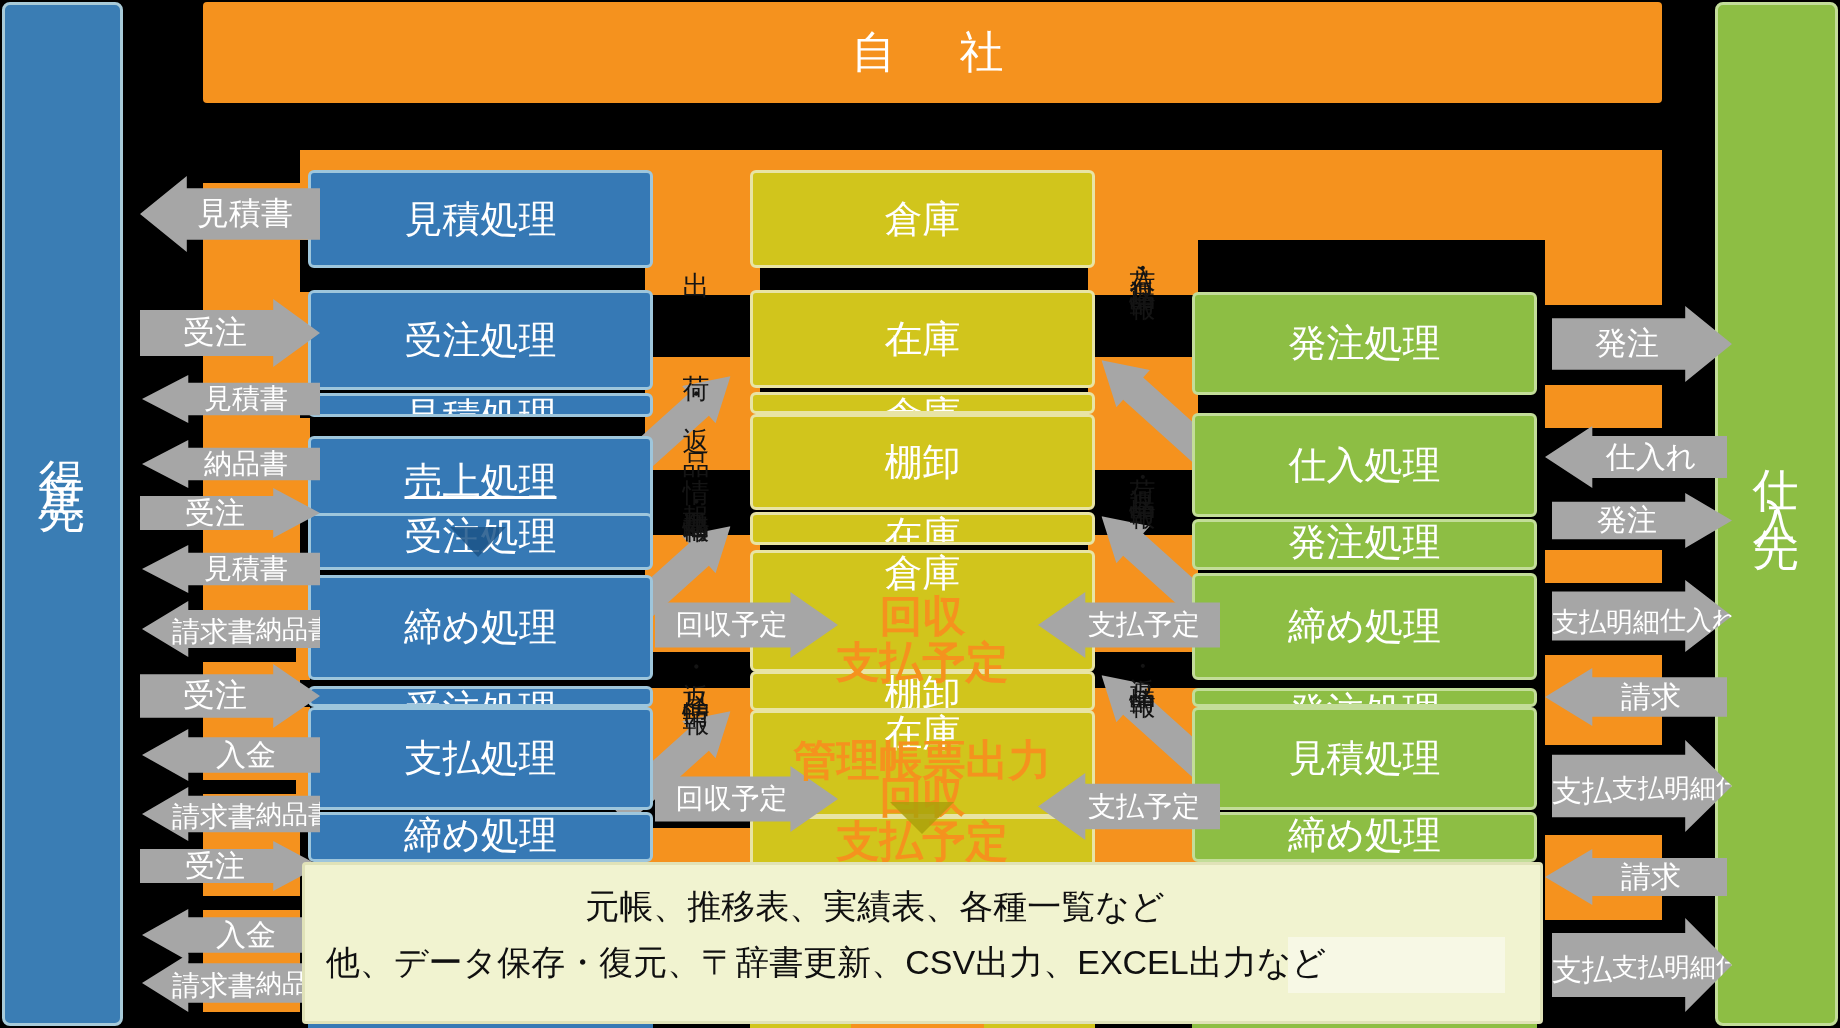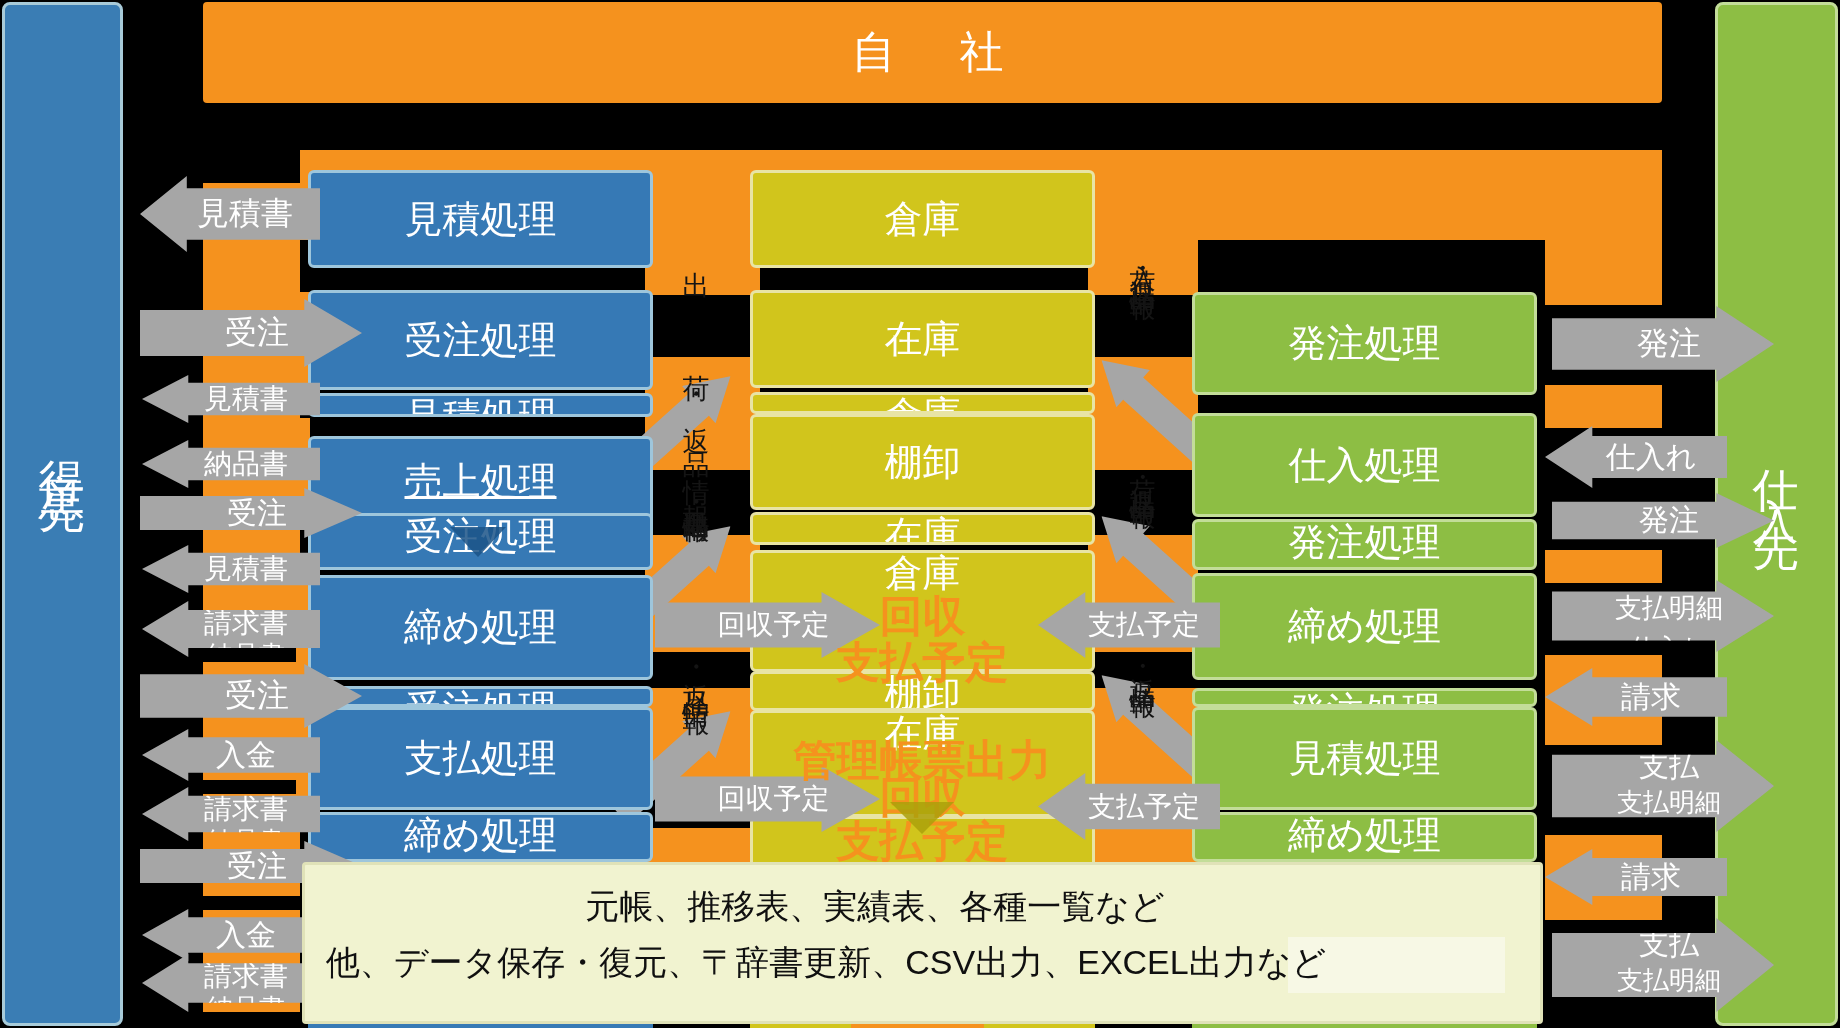"受注" .ar-r { padding-left: 42px -> none }
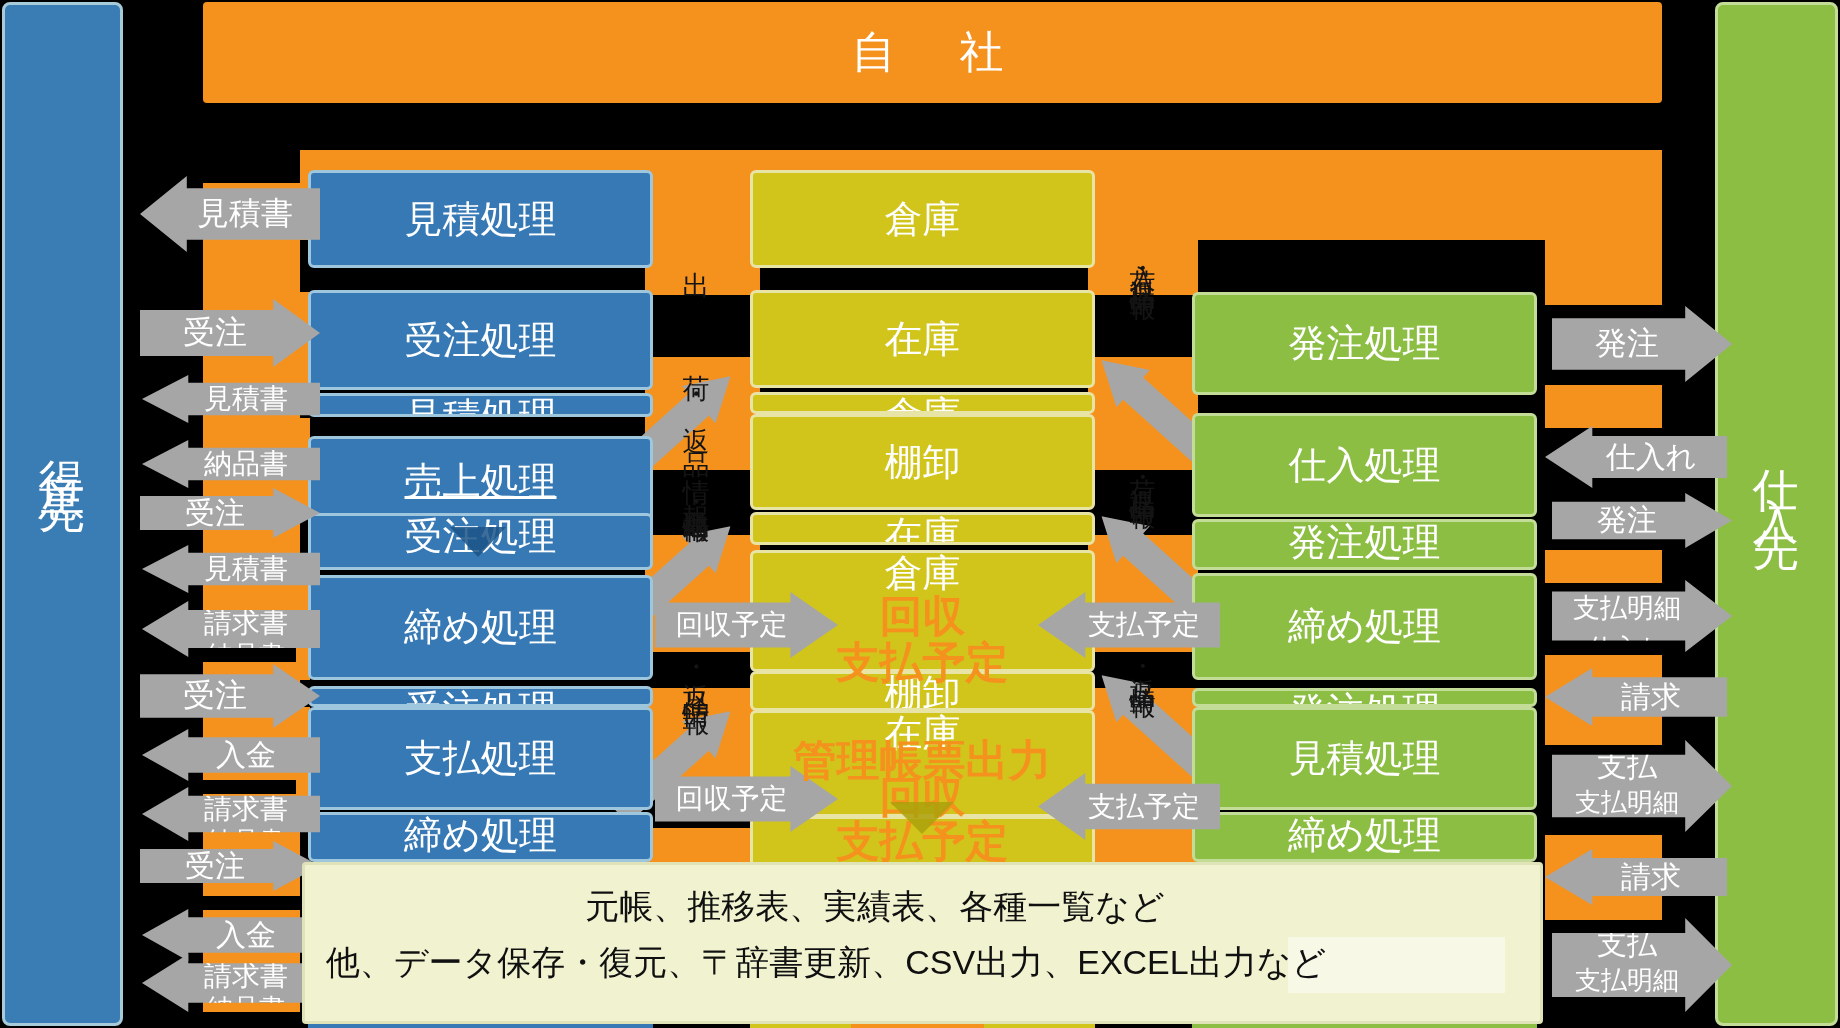"請求書" .multi { flex-direction: column -> row }
